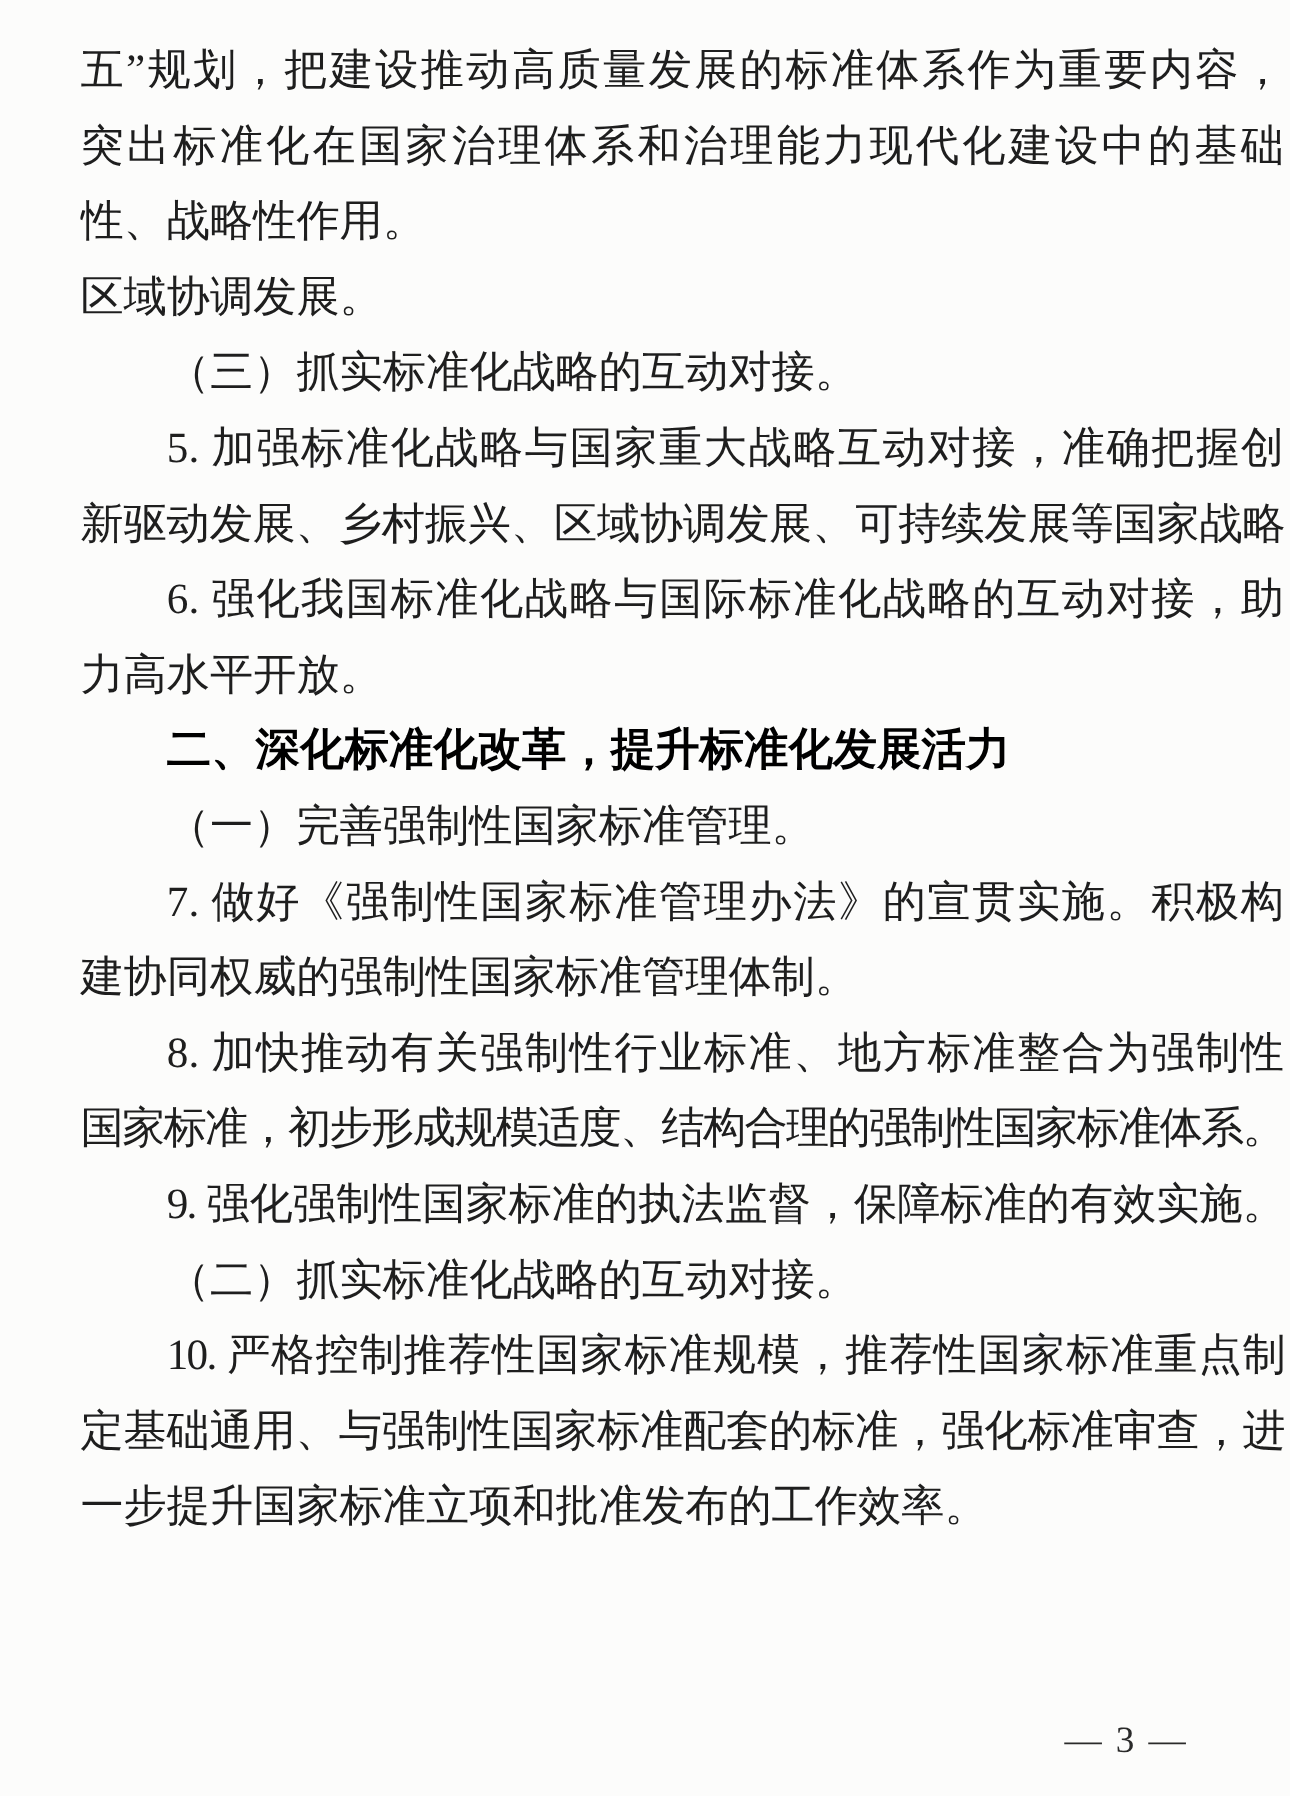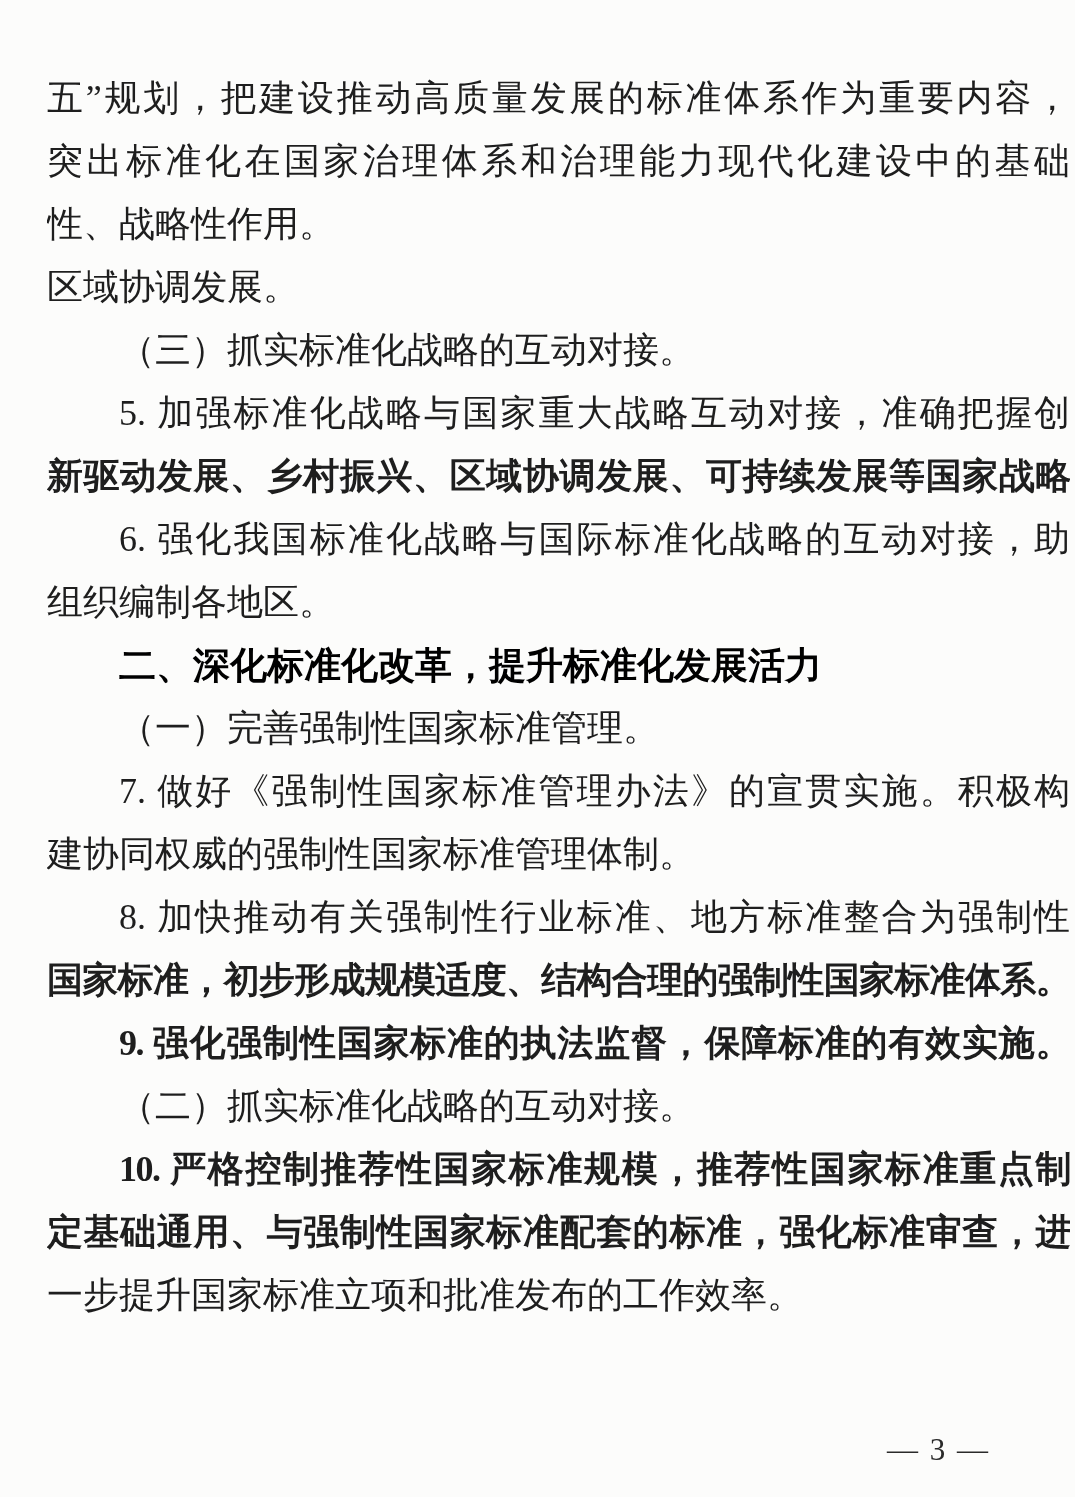"五”规划，把建设推动高质量发展的标准体系作为重要内容，" .doc-body { margin-left: none -> 20px; padding: 67px 5px 0 47px -> 27px 5px 0 47px }
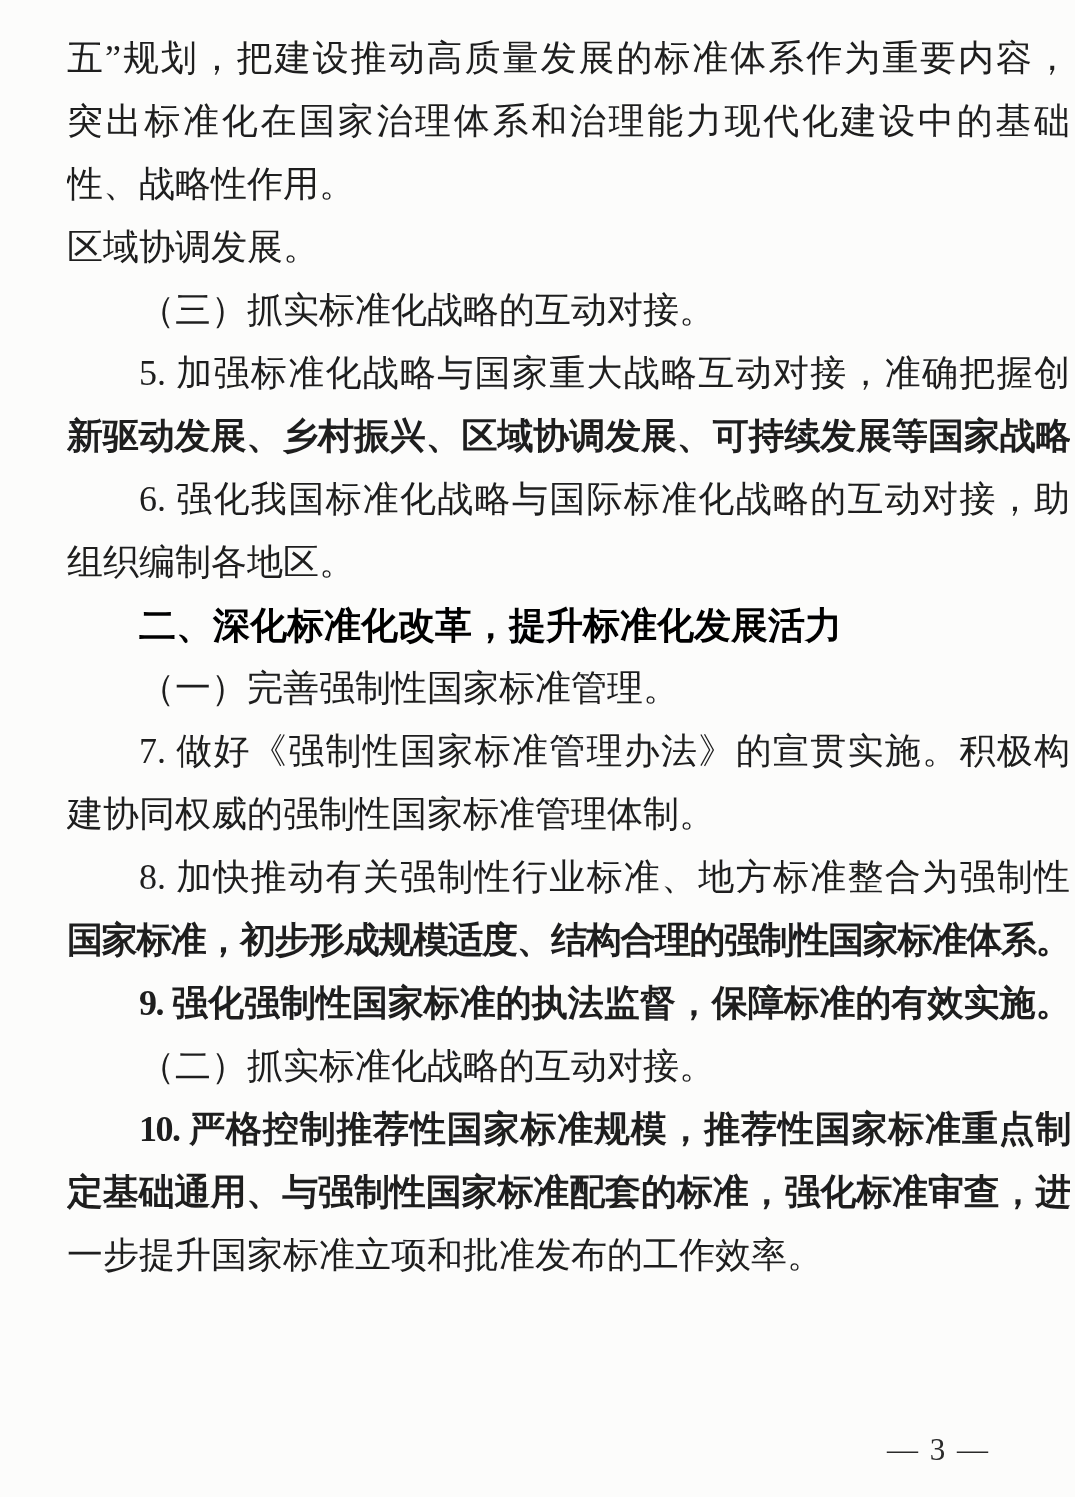"新驱动发展、乡村振兴、区域协调发展、可持续发展等国家战略" .line.tight { font-weight: bold -> none }
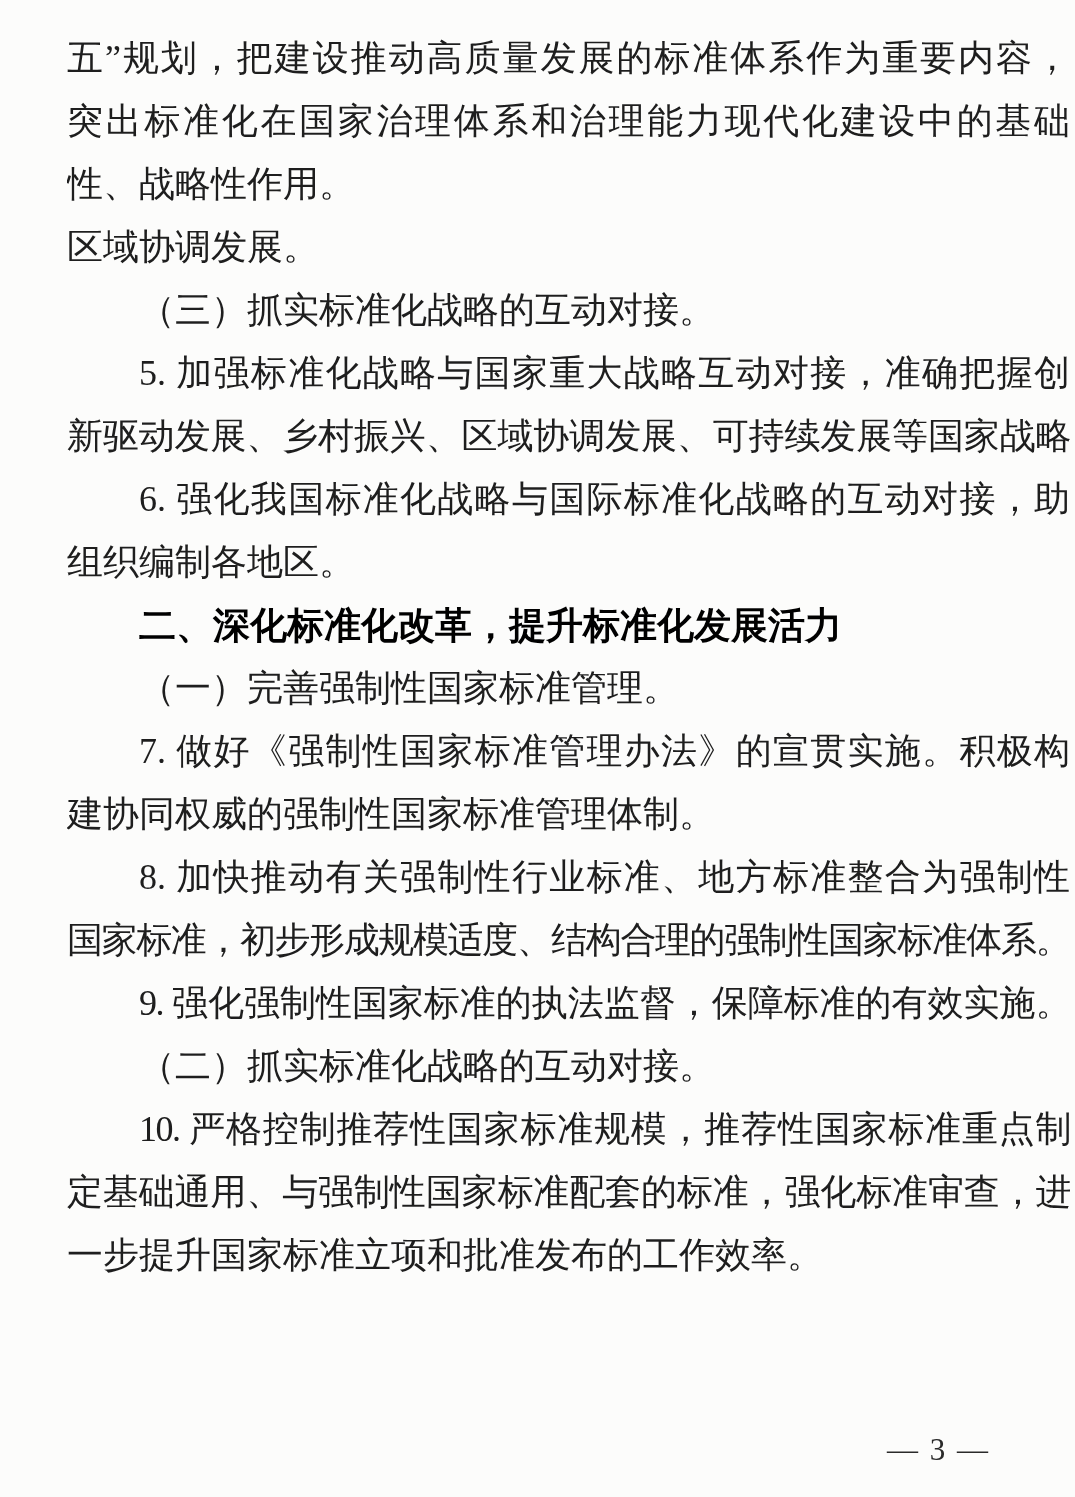"组织编制各地区。" div.line { text: 组织编制各地区 -> 力高水平开放 }
